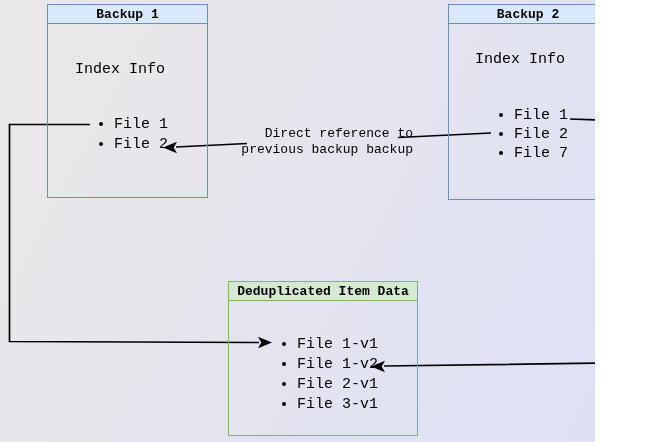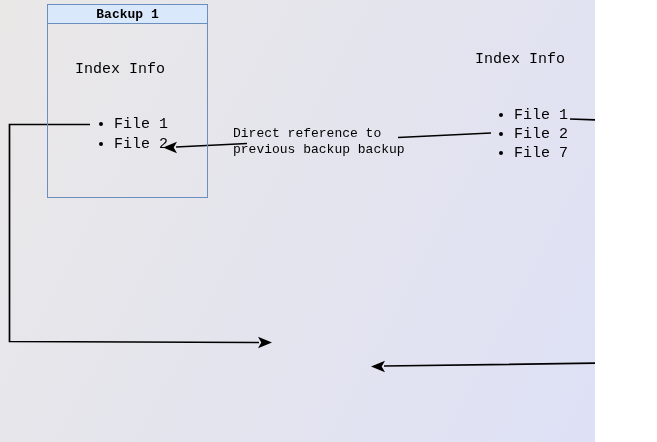"Backup 2" div.node { html: none -> <div> <div>Backup 2</div> </div> }
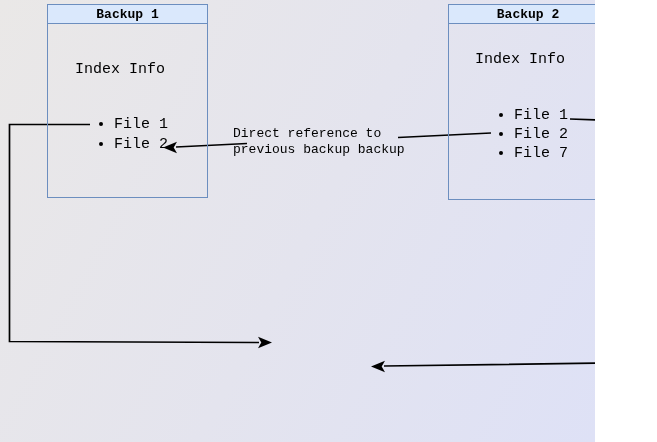"Direct reference to" .annotation { text-align: left -> right }
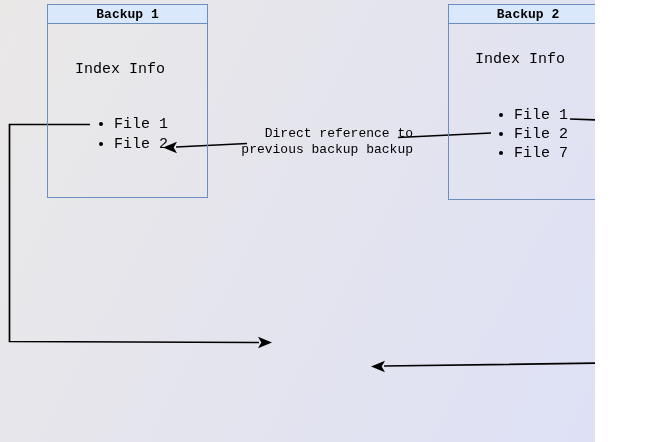"Deduplicated Item Data" div.node { html: none -> <div> <div>Deduplicated Item Data</div> </div> }
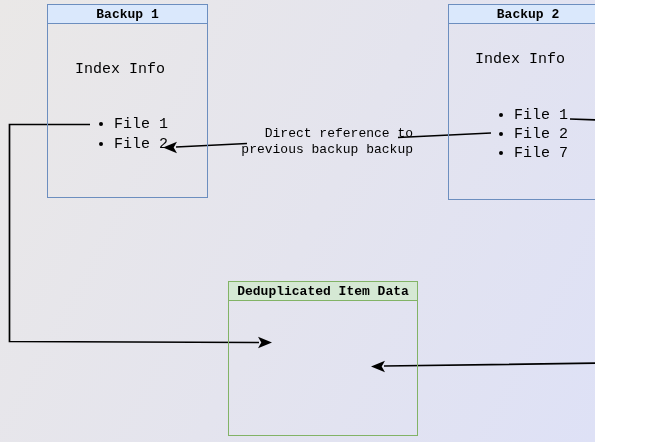"File 1-v1" ul.file-list { html: none -> <ul> <li>File 1-v1</li> <li>File 1-v2</li> <li>File 2-v1</li> <li>File 3-v1</li> </ul> }
